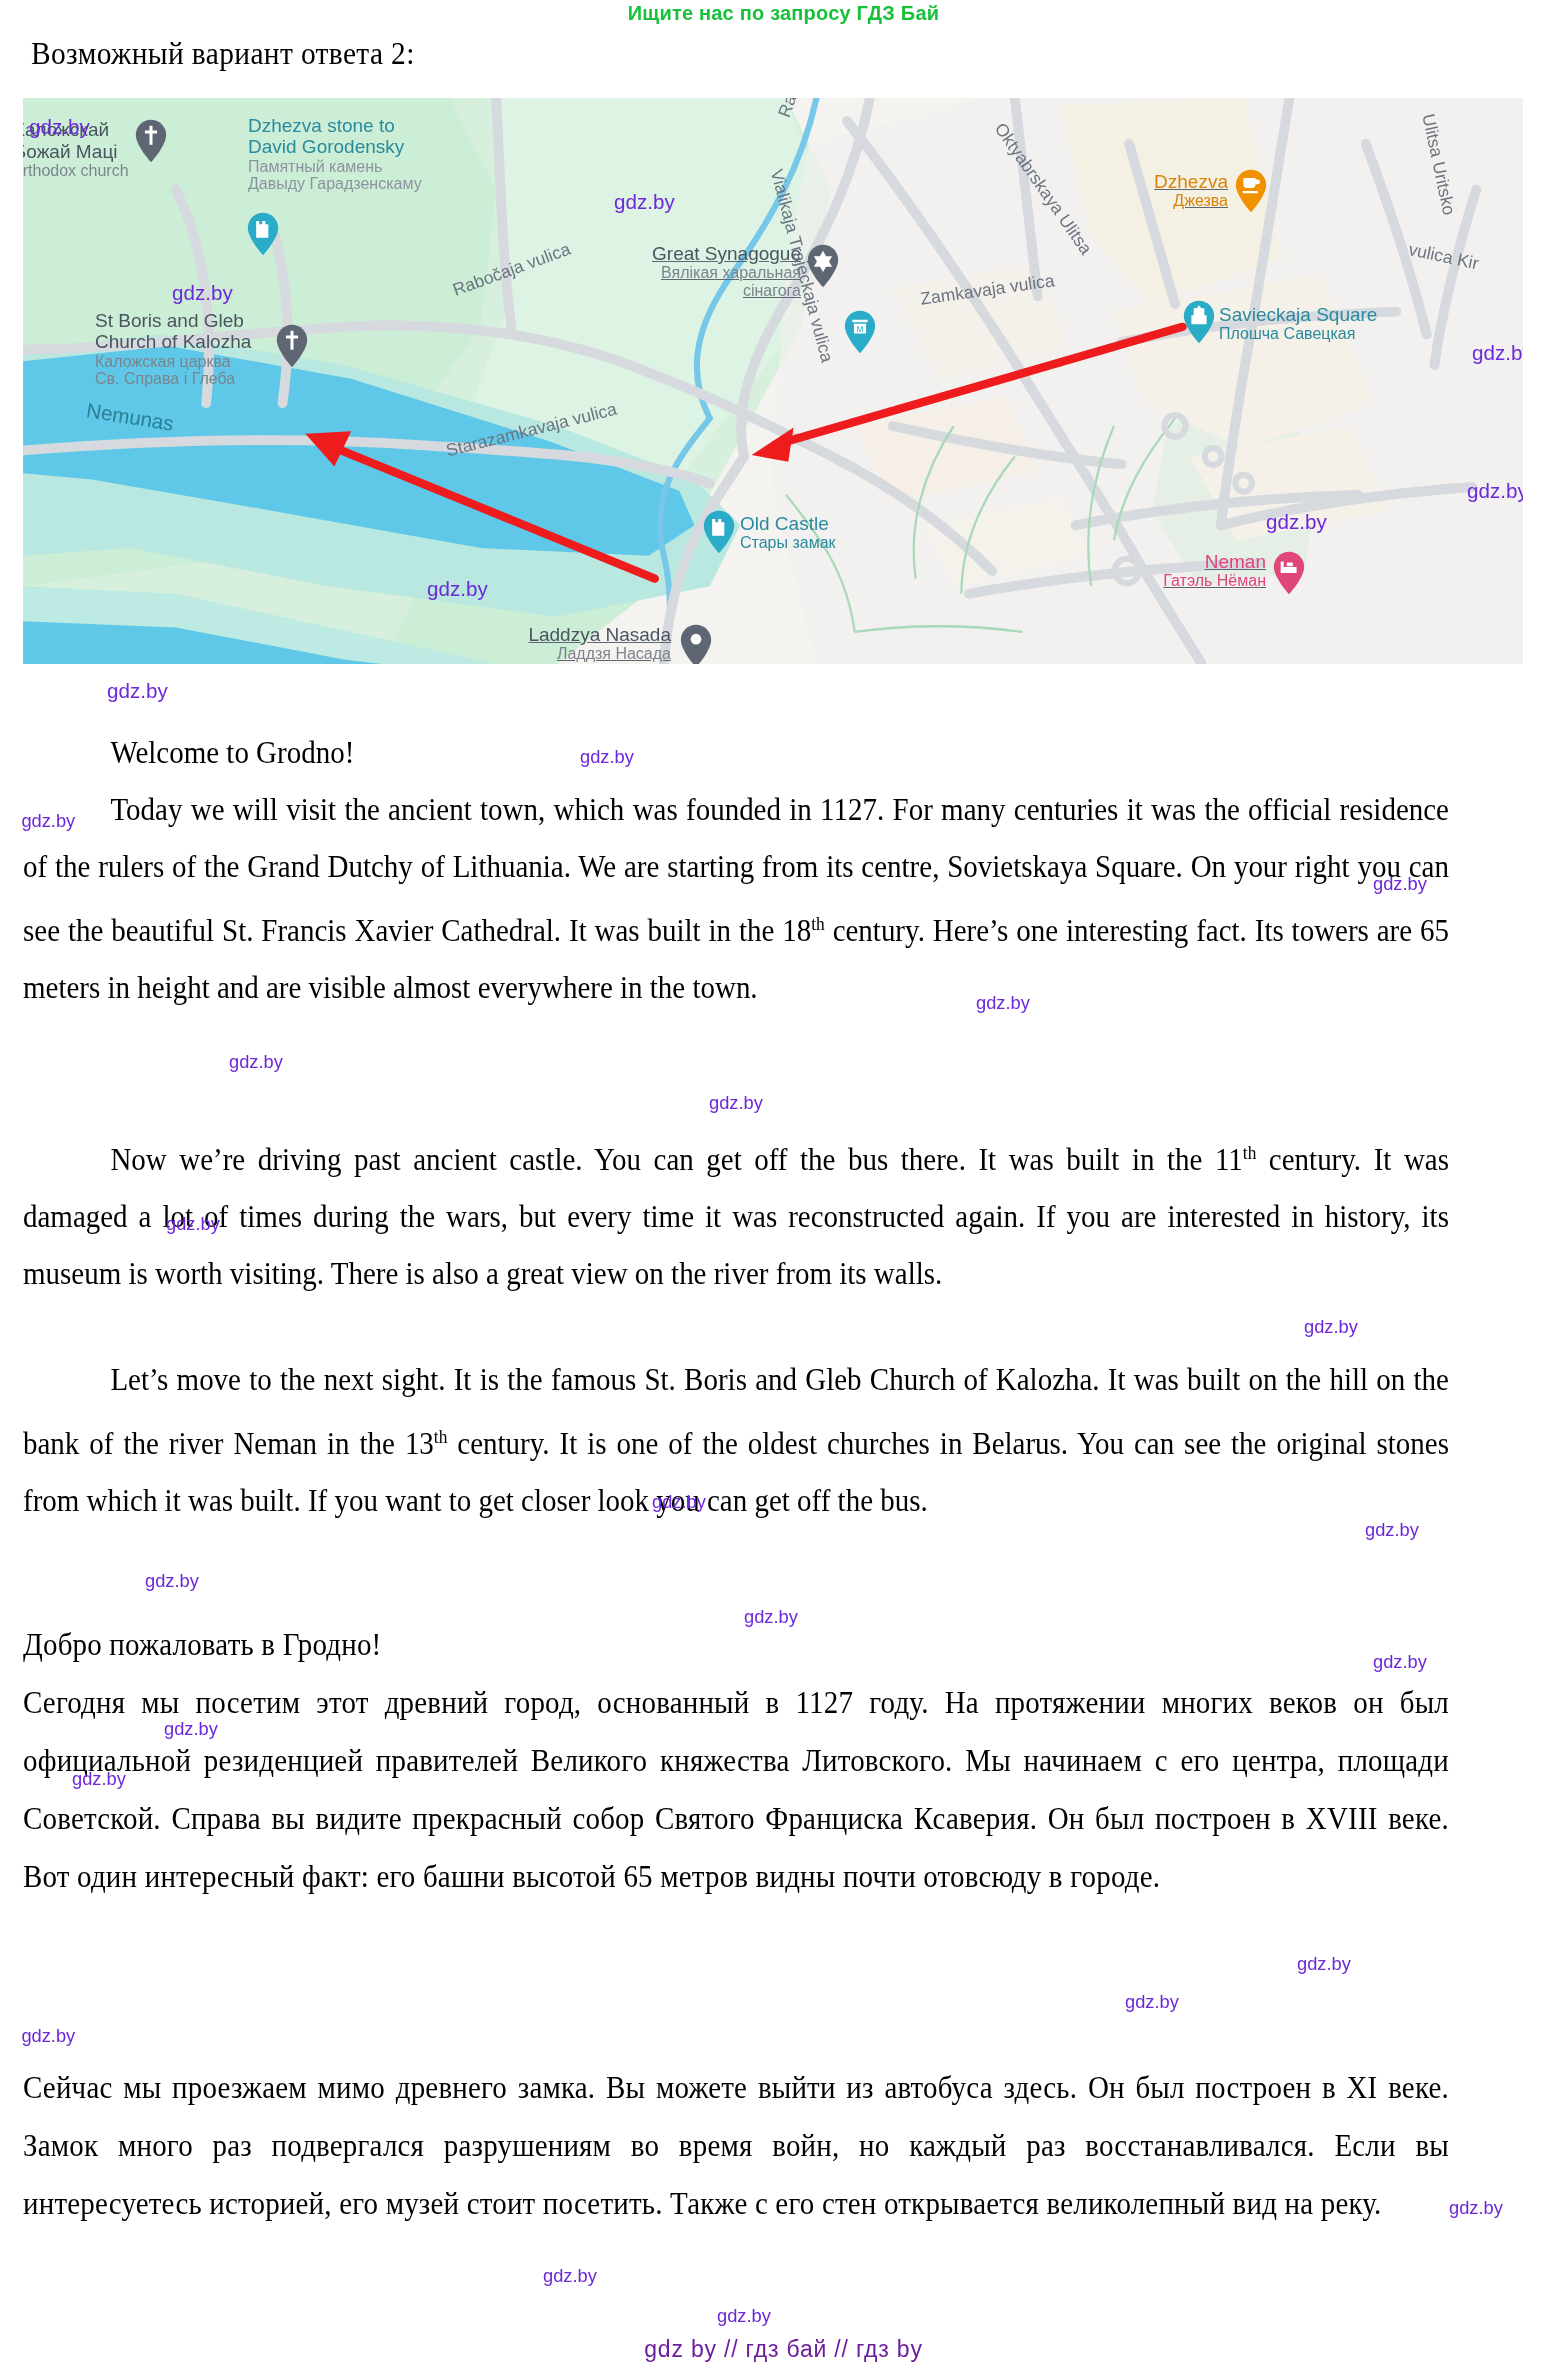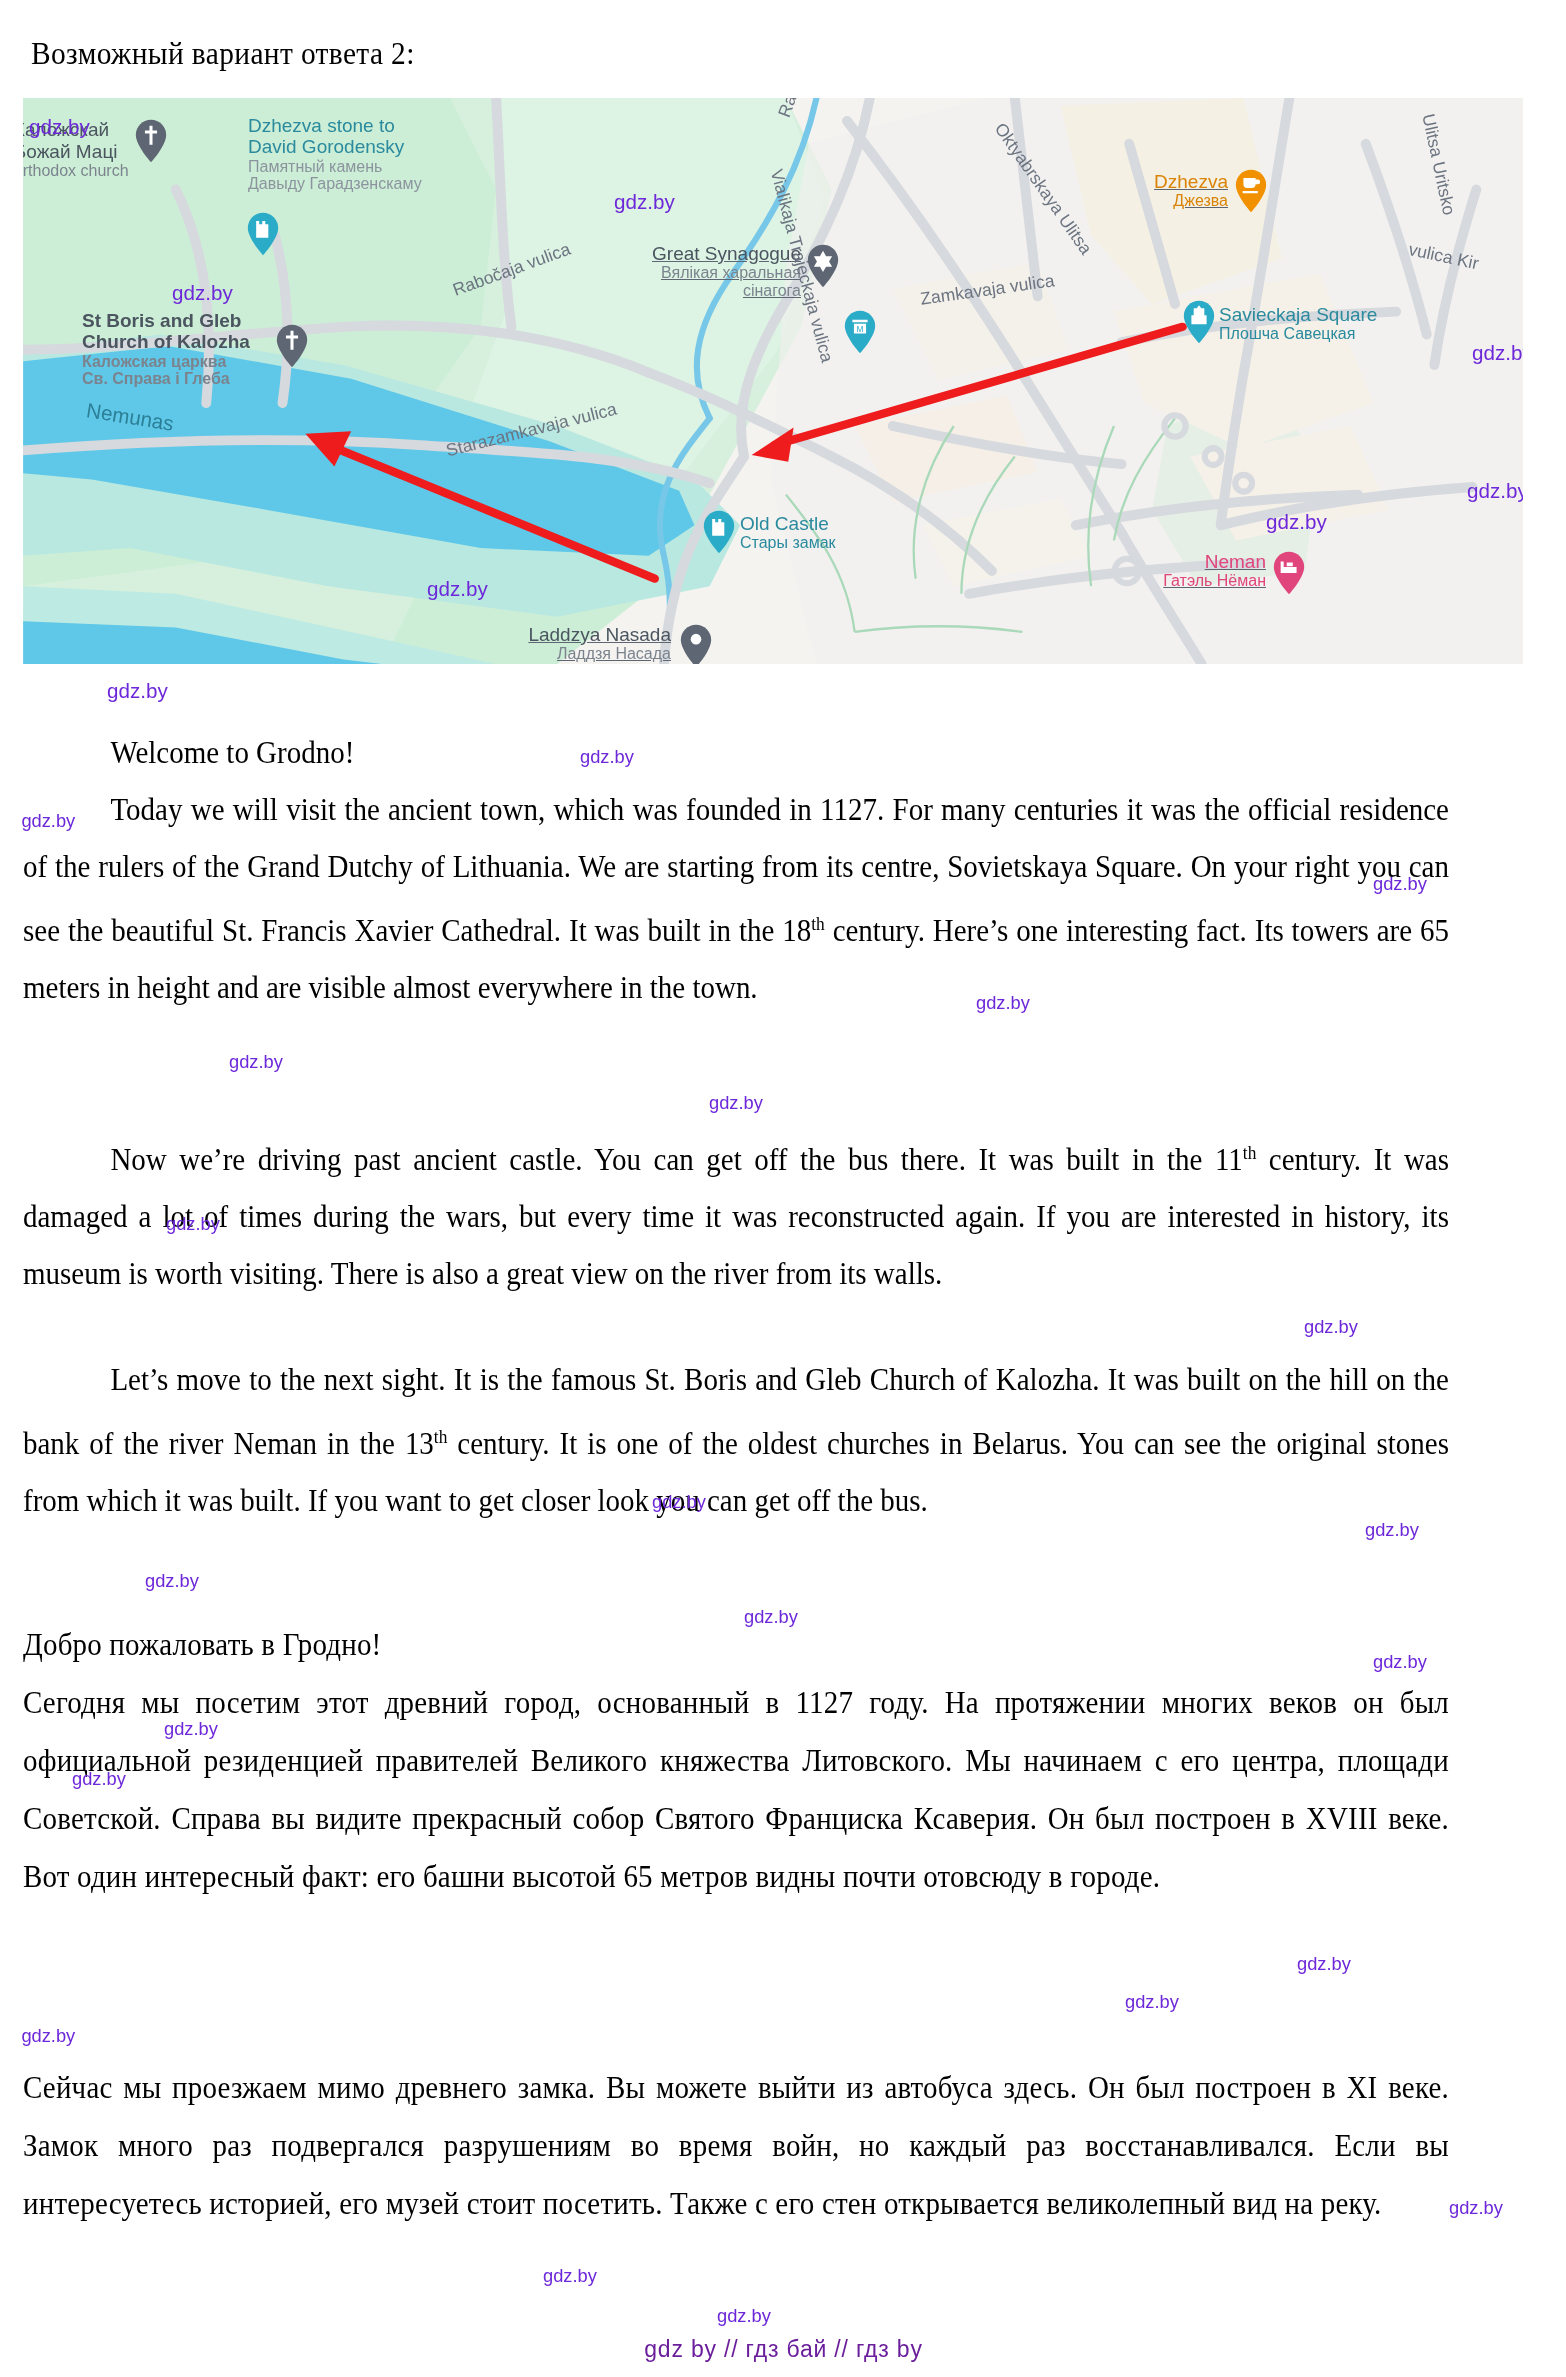"Ищите нас по запросу ГДЗ" div.promo { html: none -> <div>Ищите нас по запросу ГДЗ Бай</div> }
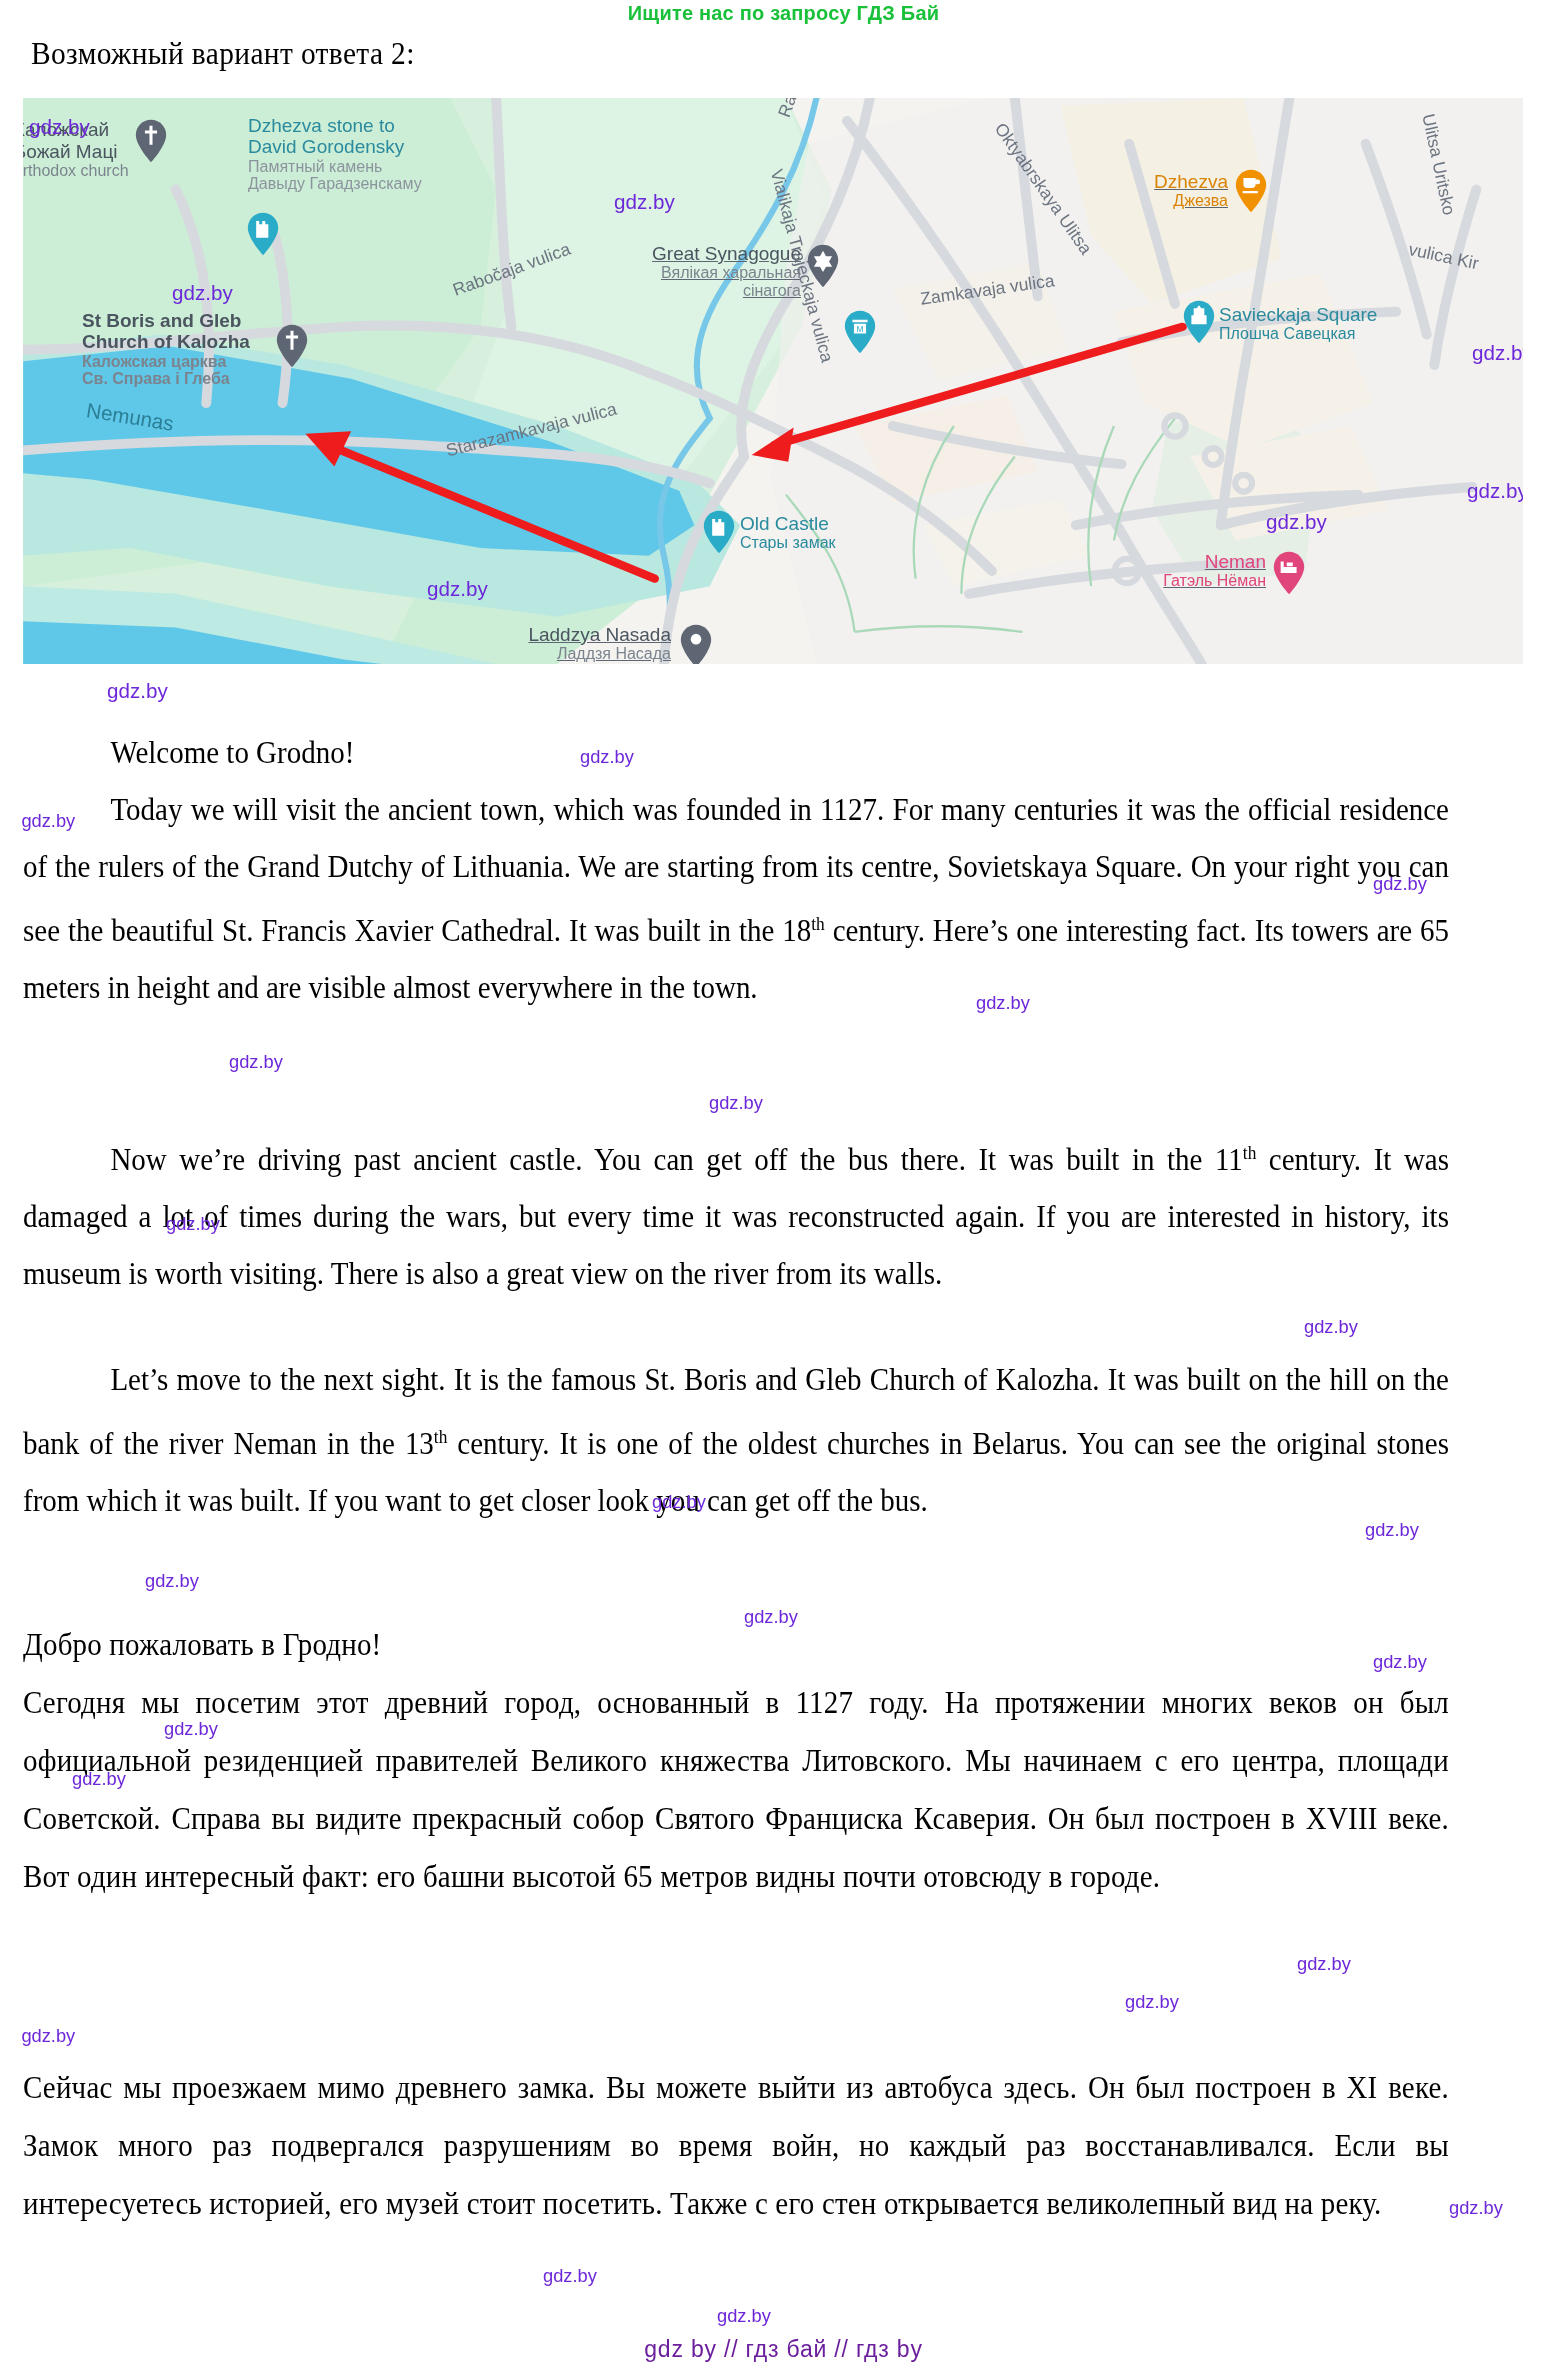"St Boris and Gleb" div.mlabel { font-weight: bold -> none; left: 59px -> 72px }
